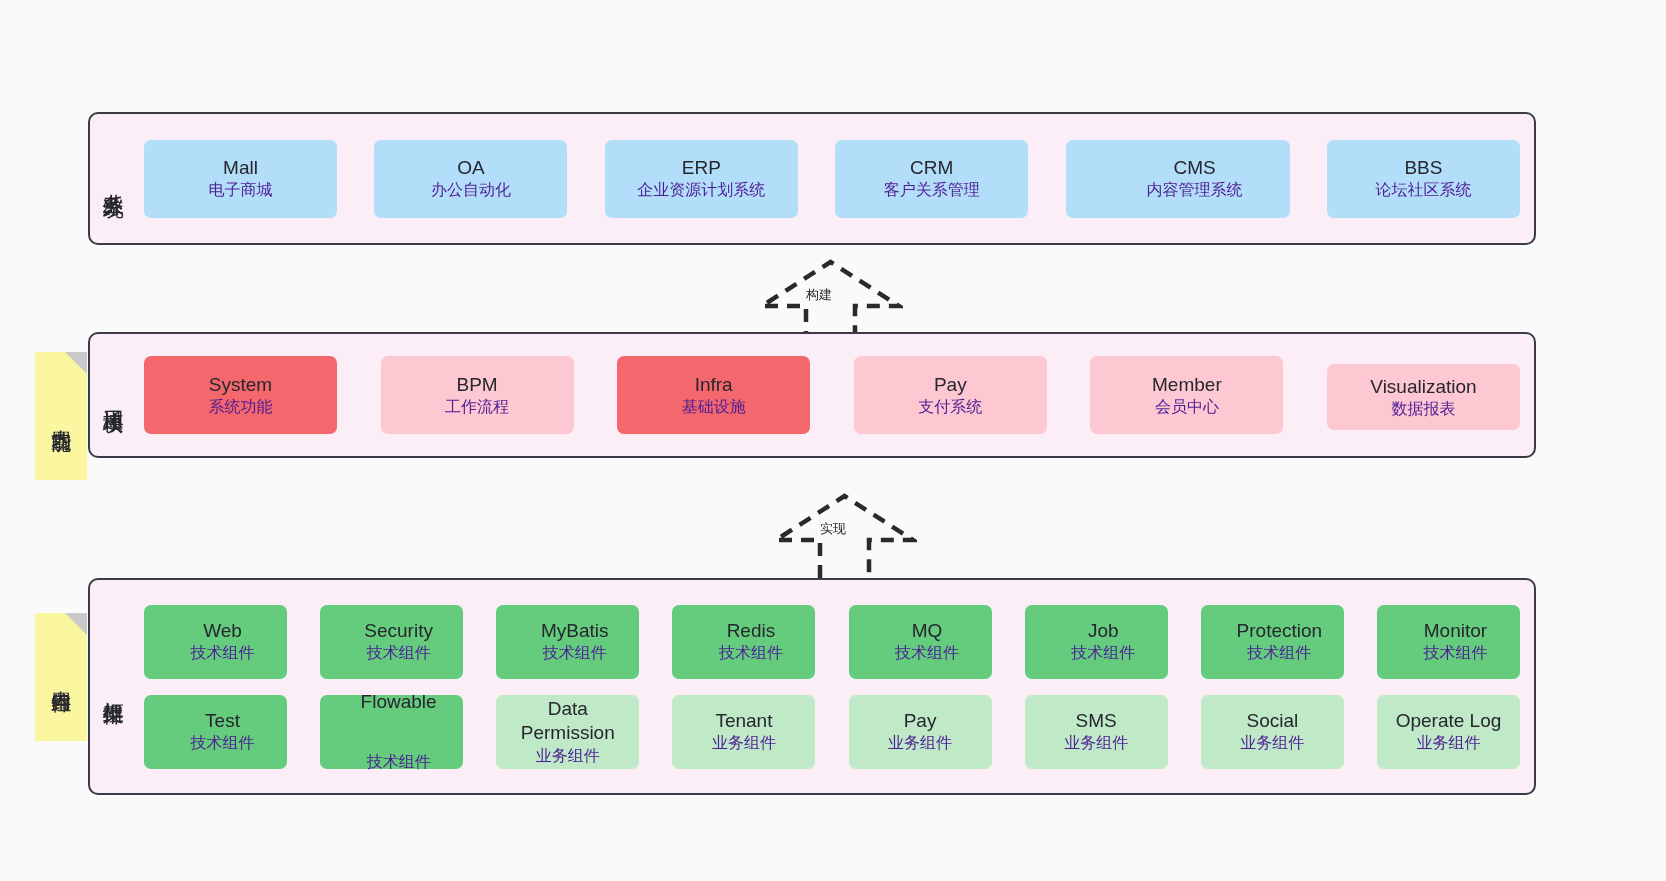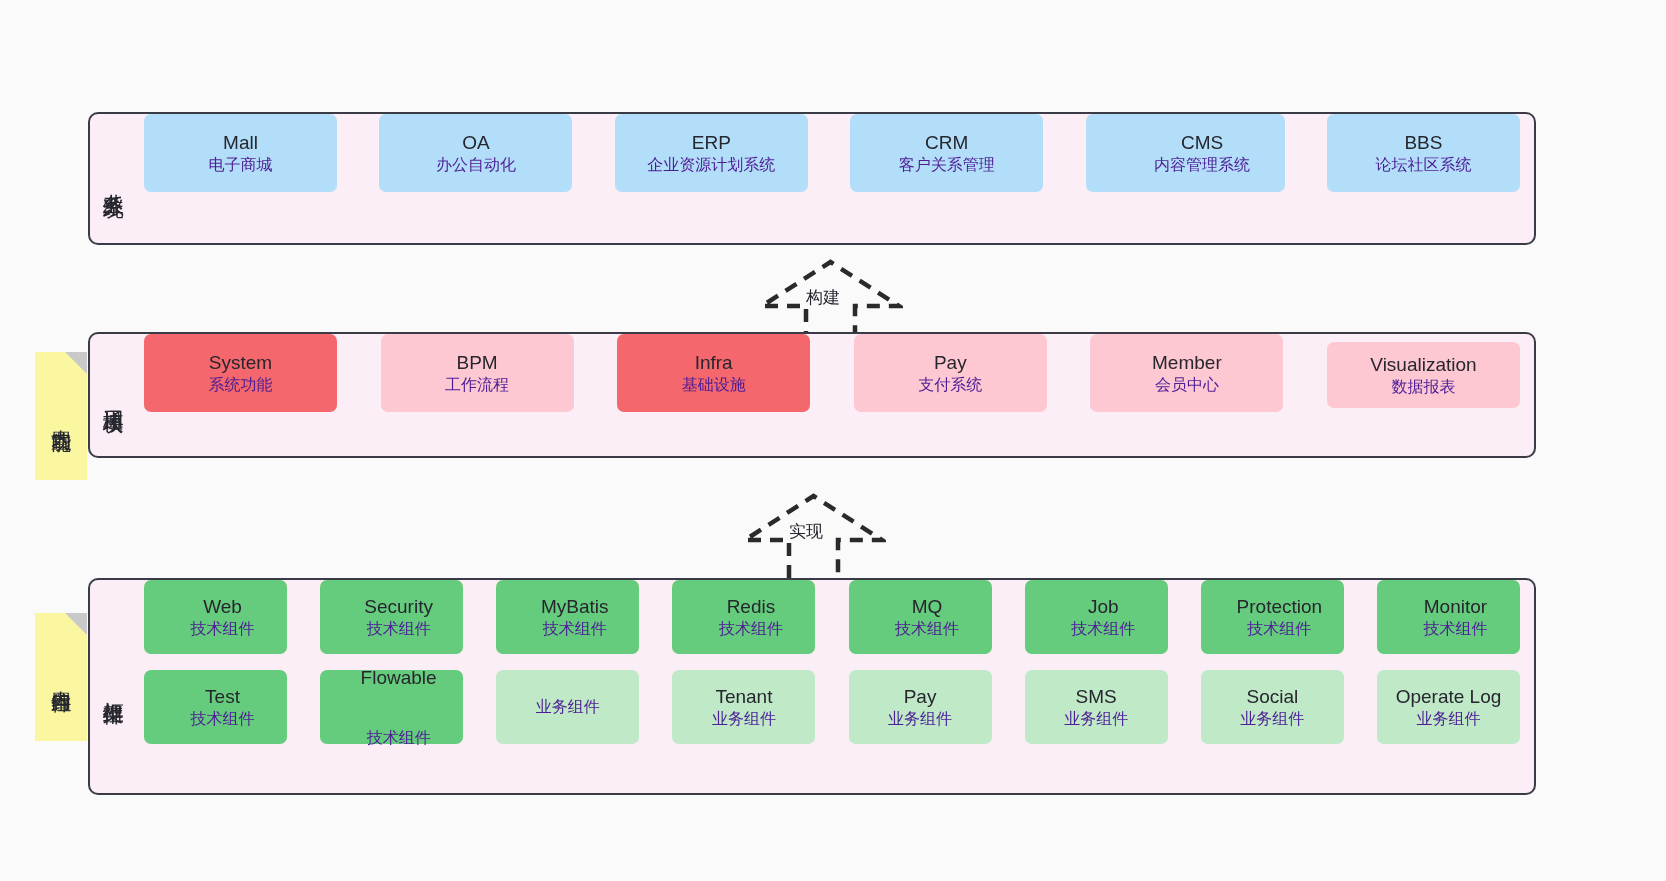"Mall" .layer-body { justify-content: flex-start -> center }
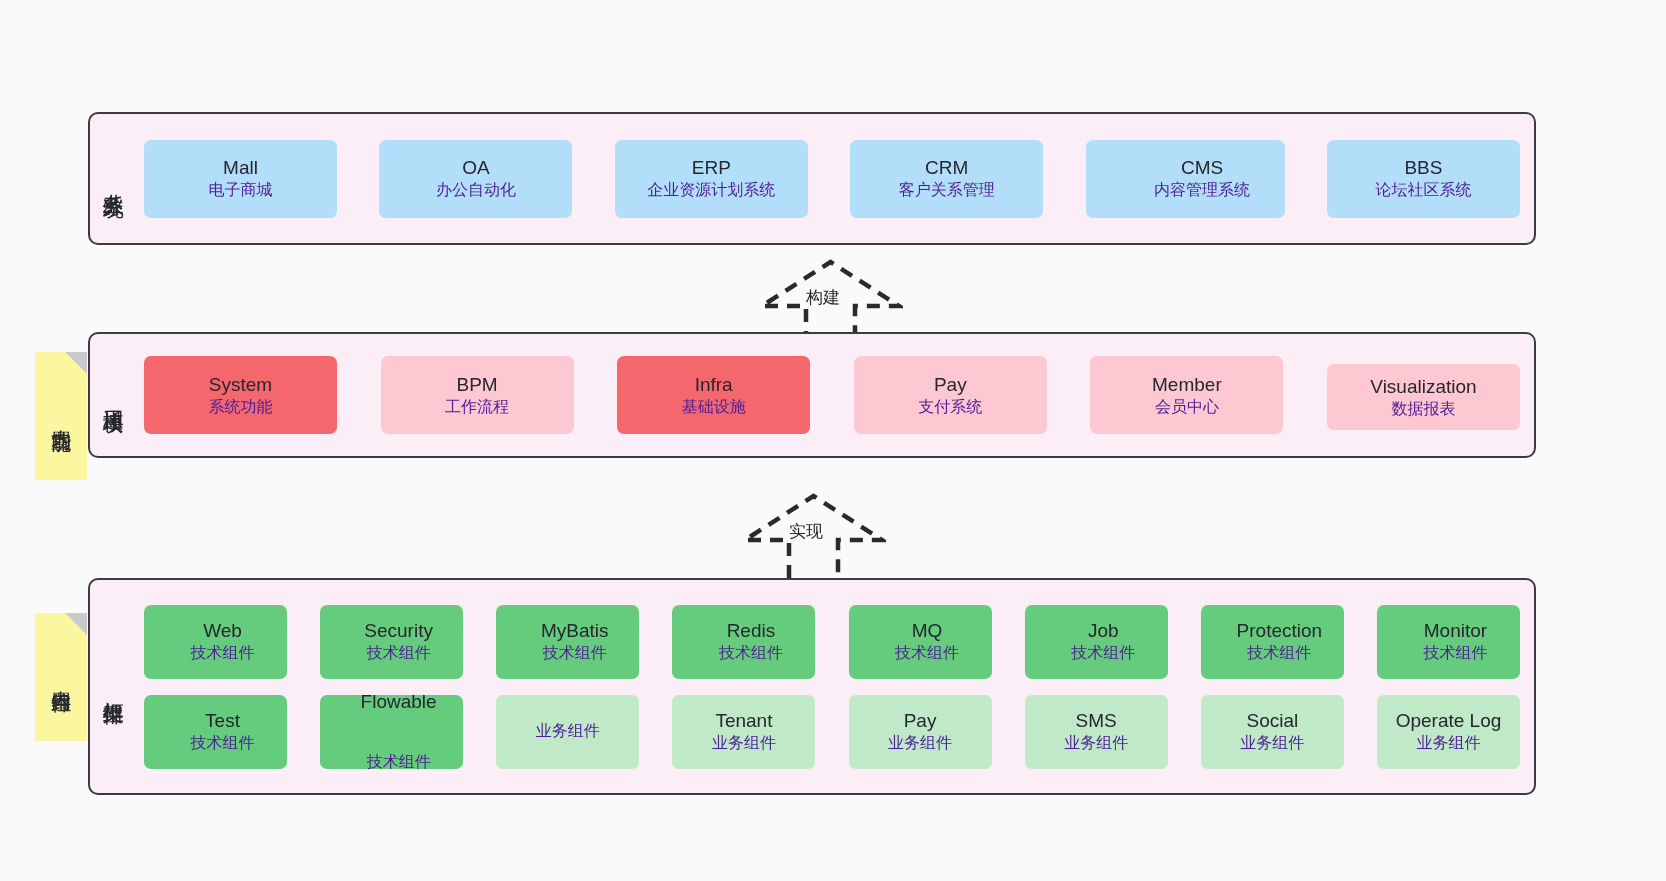"CMS" div.node { width: 199px -> 224px }
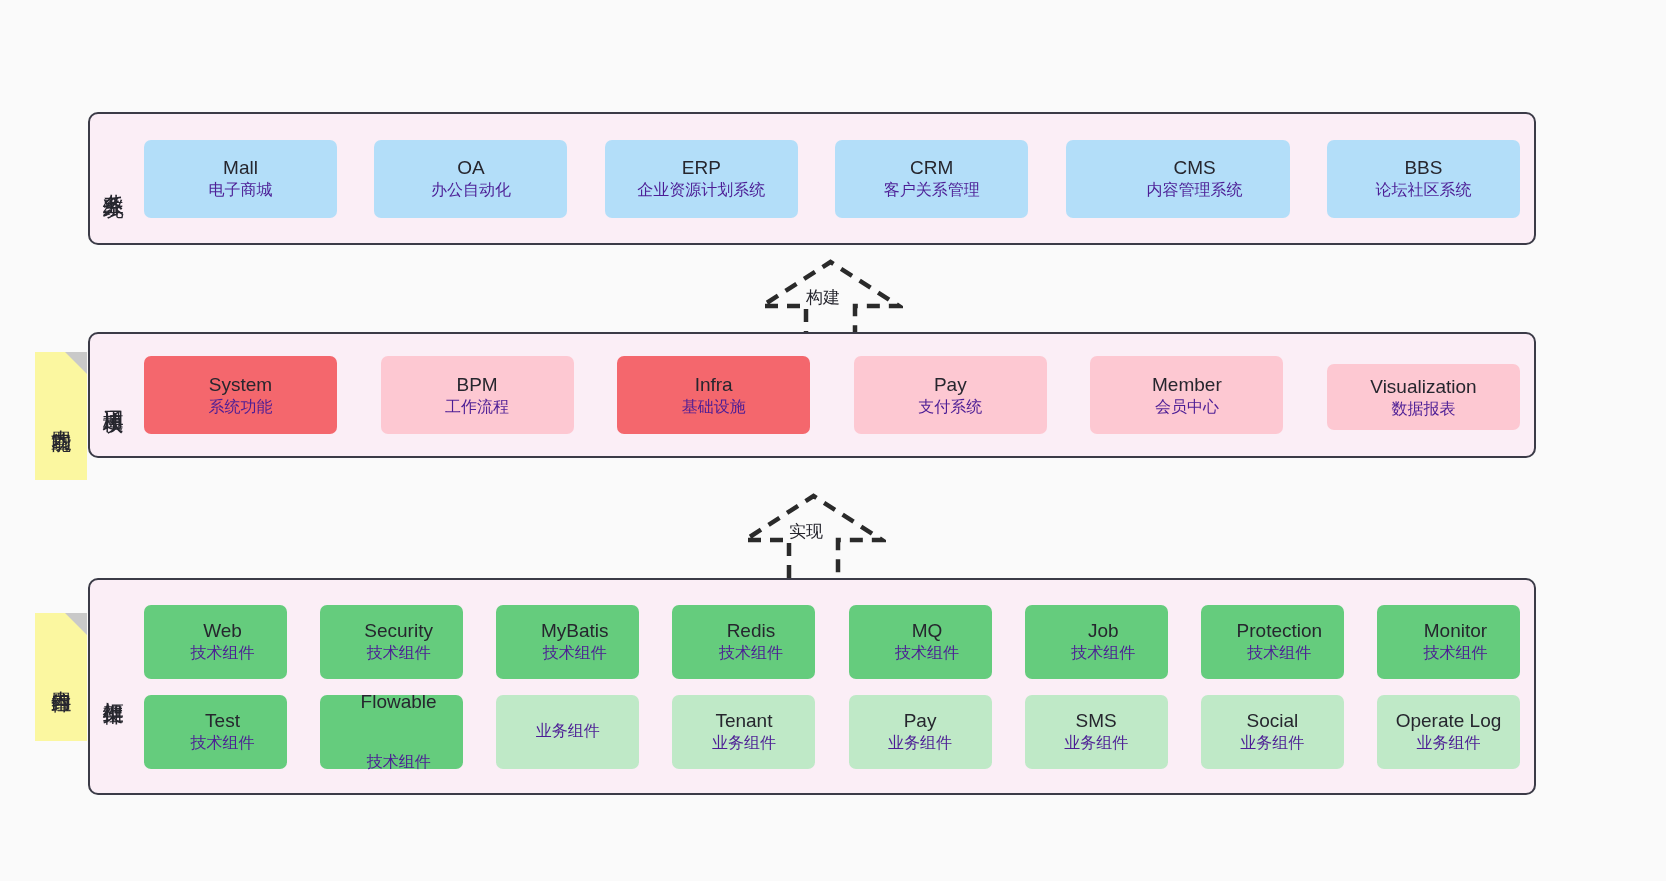"构建" .arrow-label { font-size: 17px -> 13px }
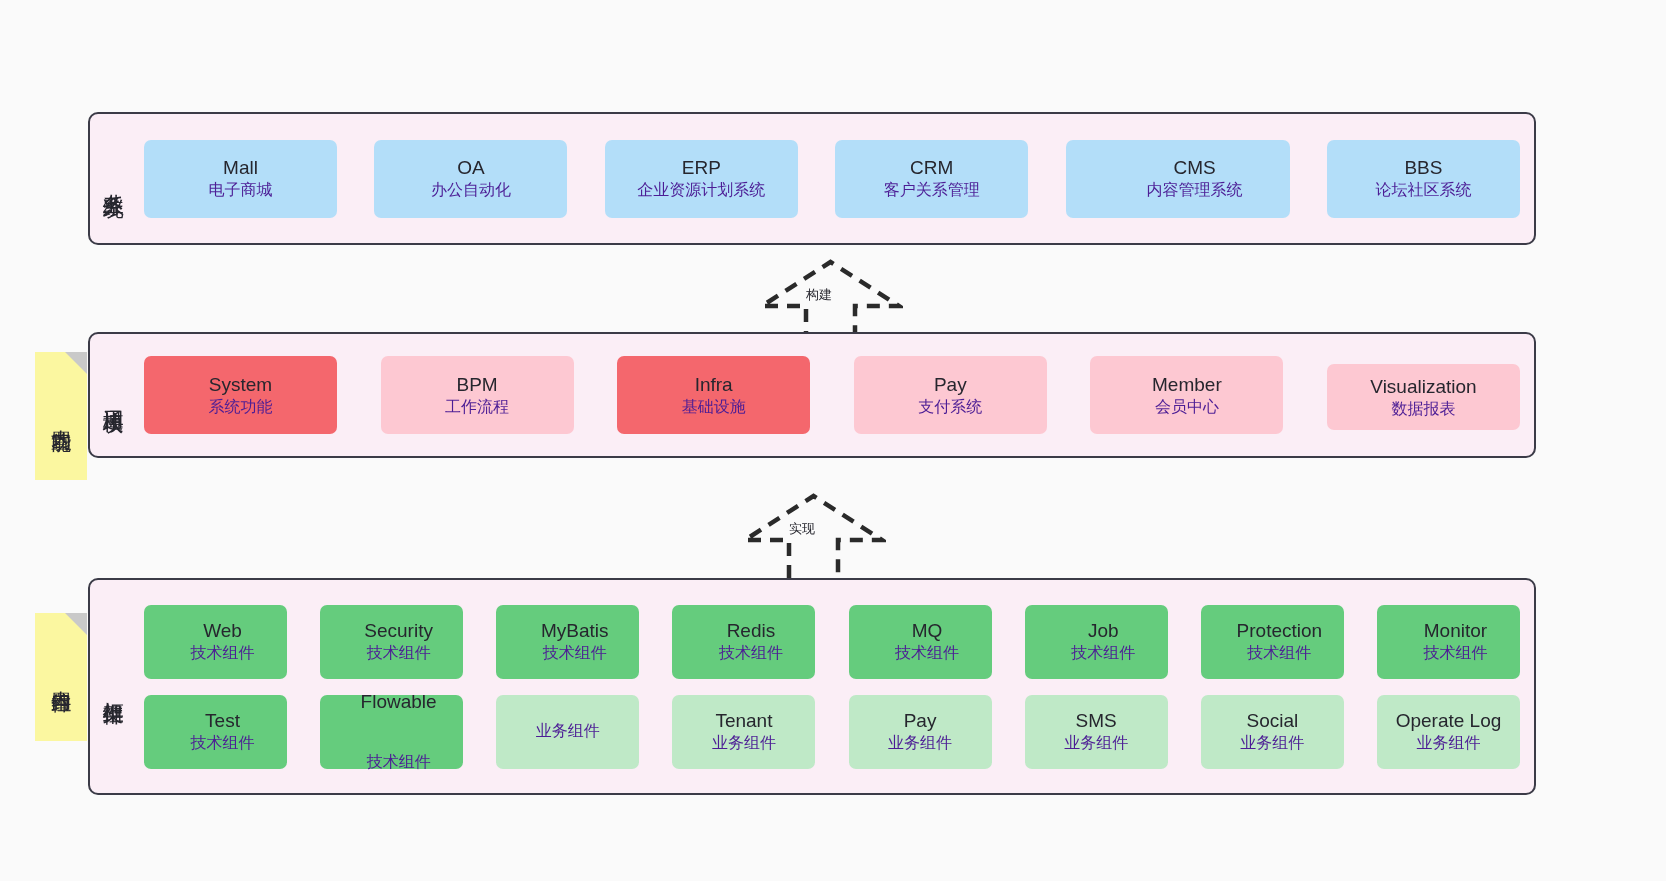"实现" div.arrow-wrap { left: 741px -> 772px }
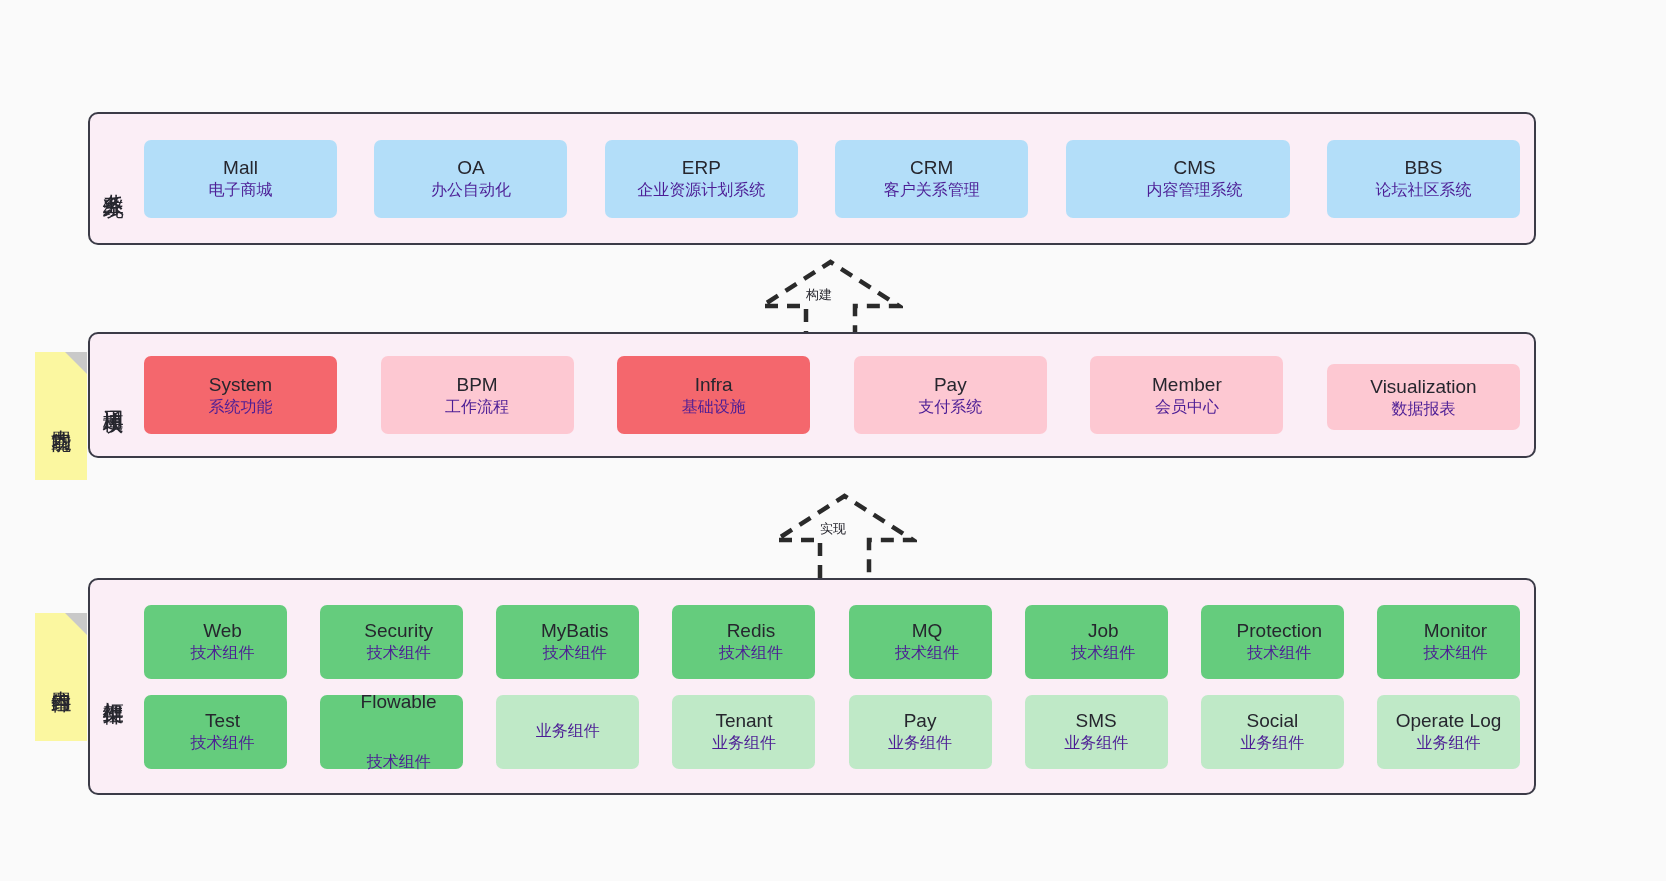"Data Permission" span.t-en { html: none -> <span>Data Permission</span> }
